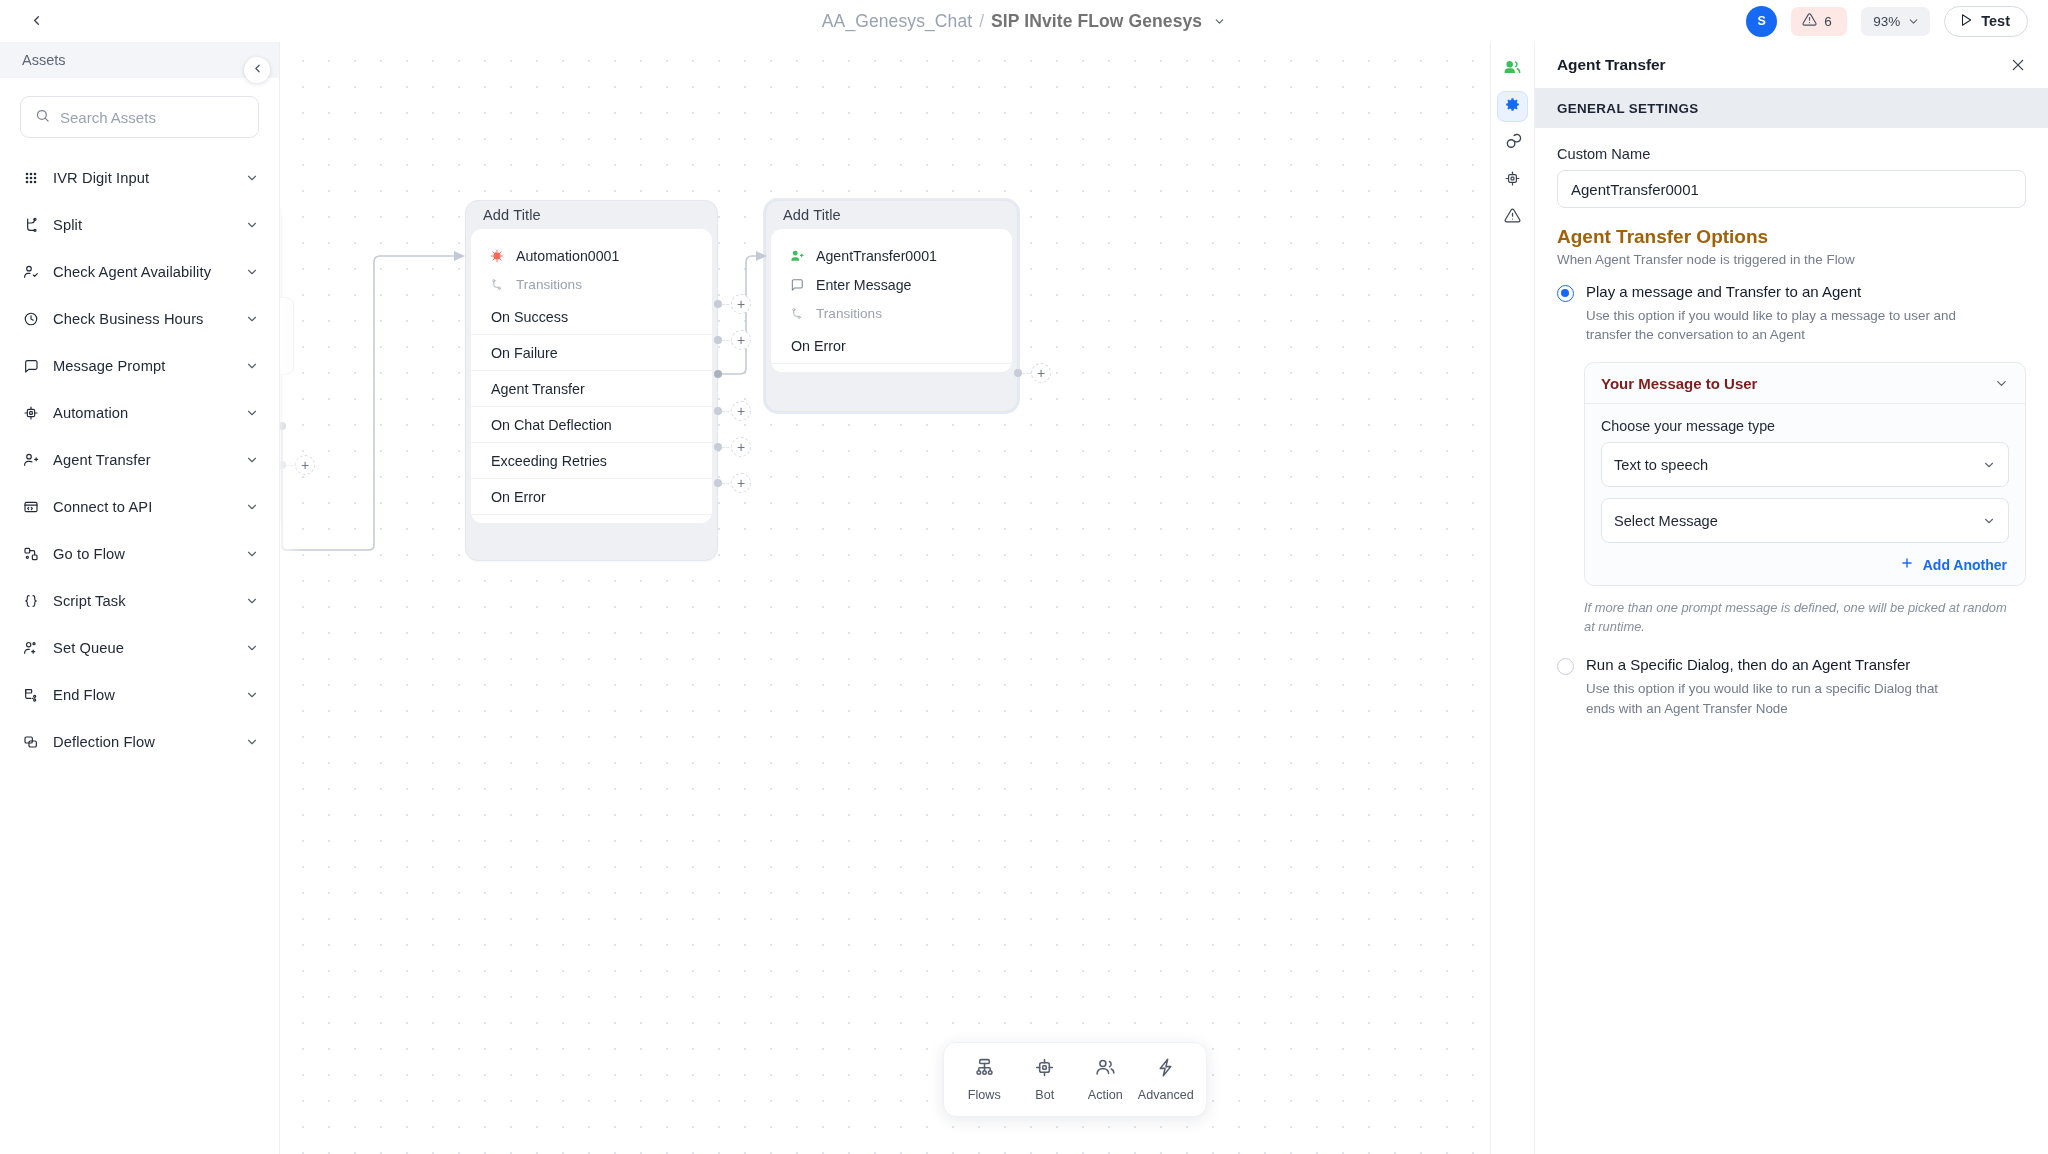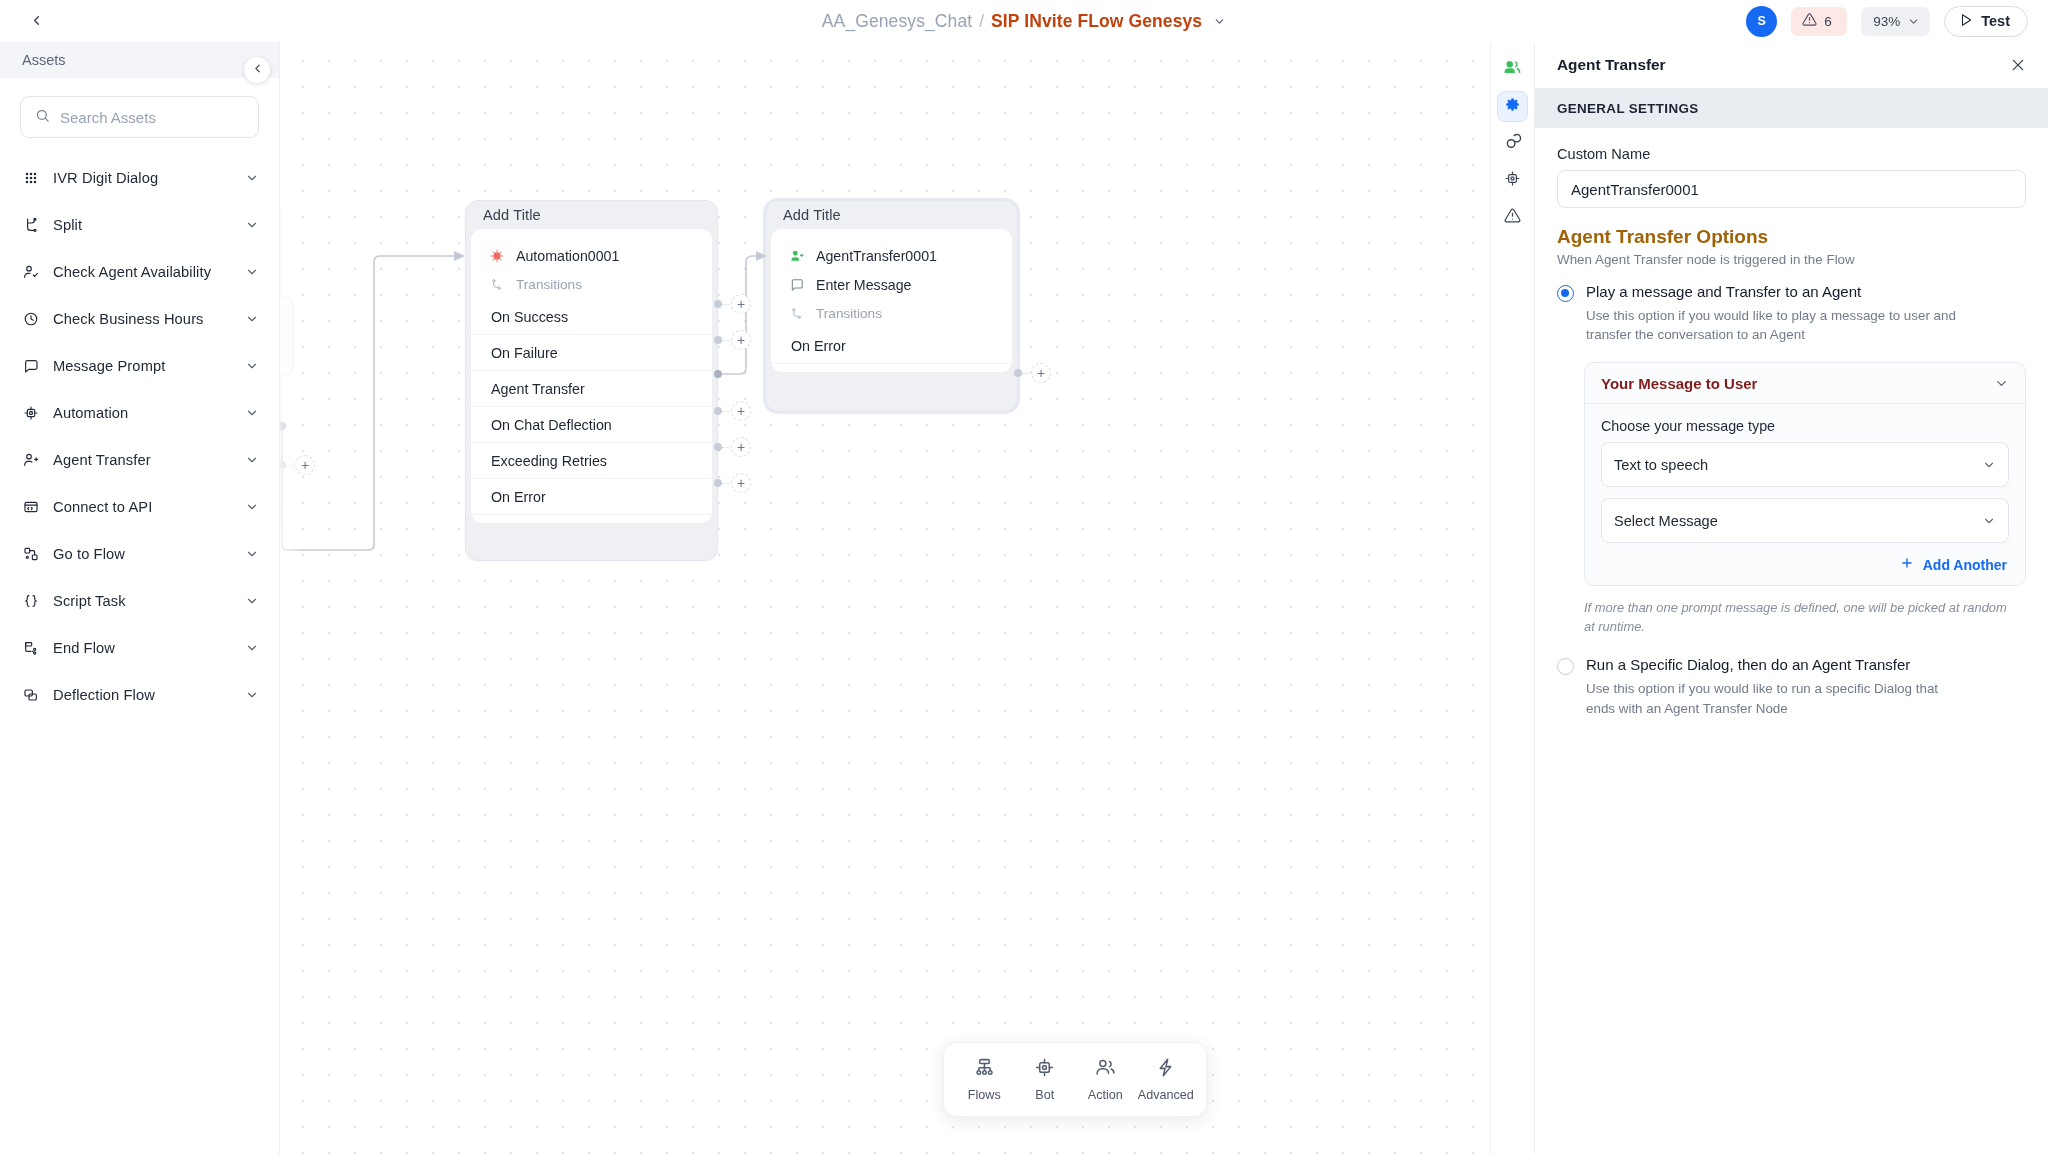"SIP INvite FLow Genesys" .bc-current { color: #c2410c -> #737373 }
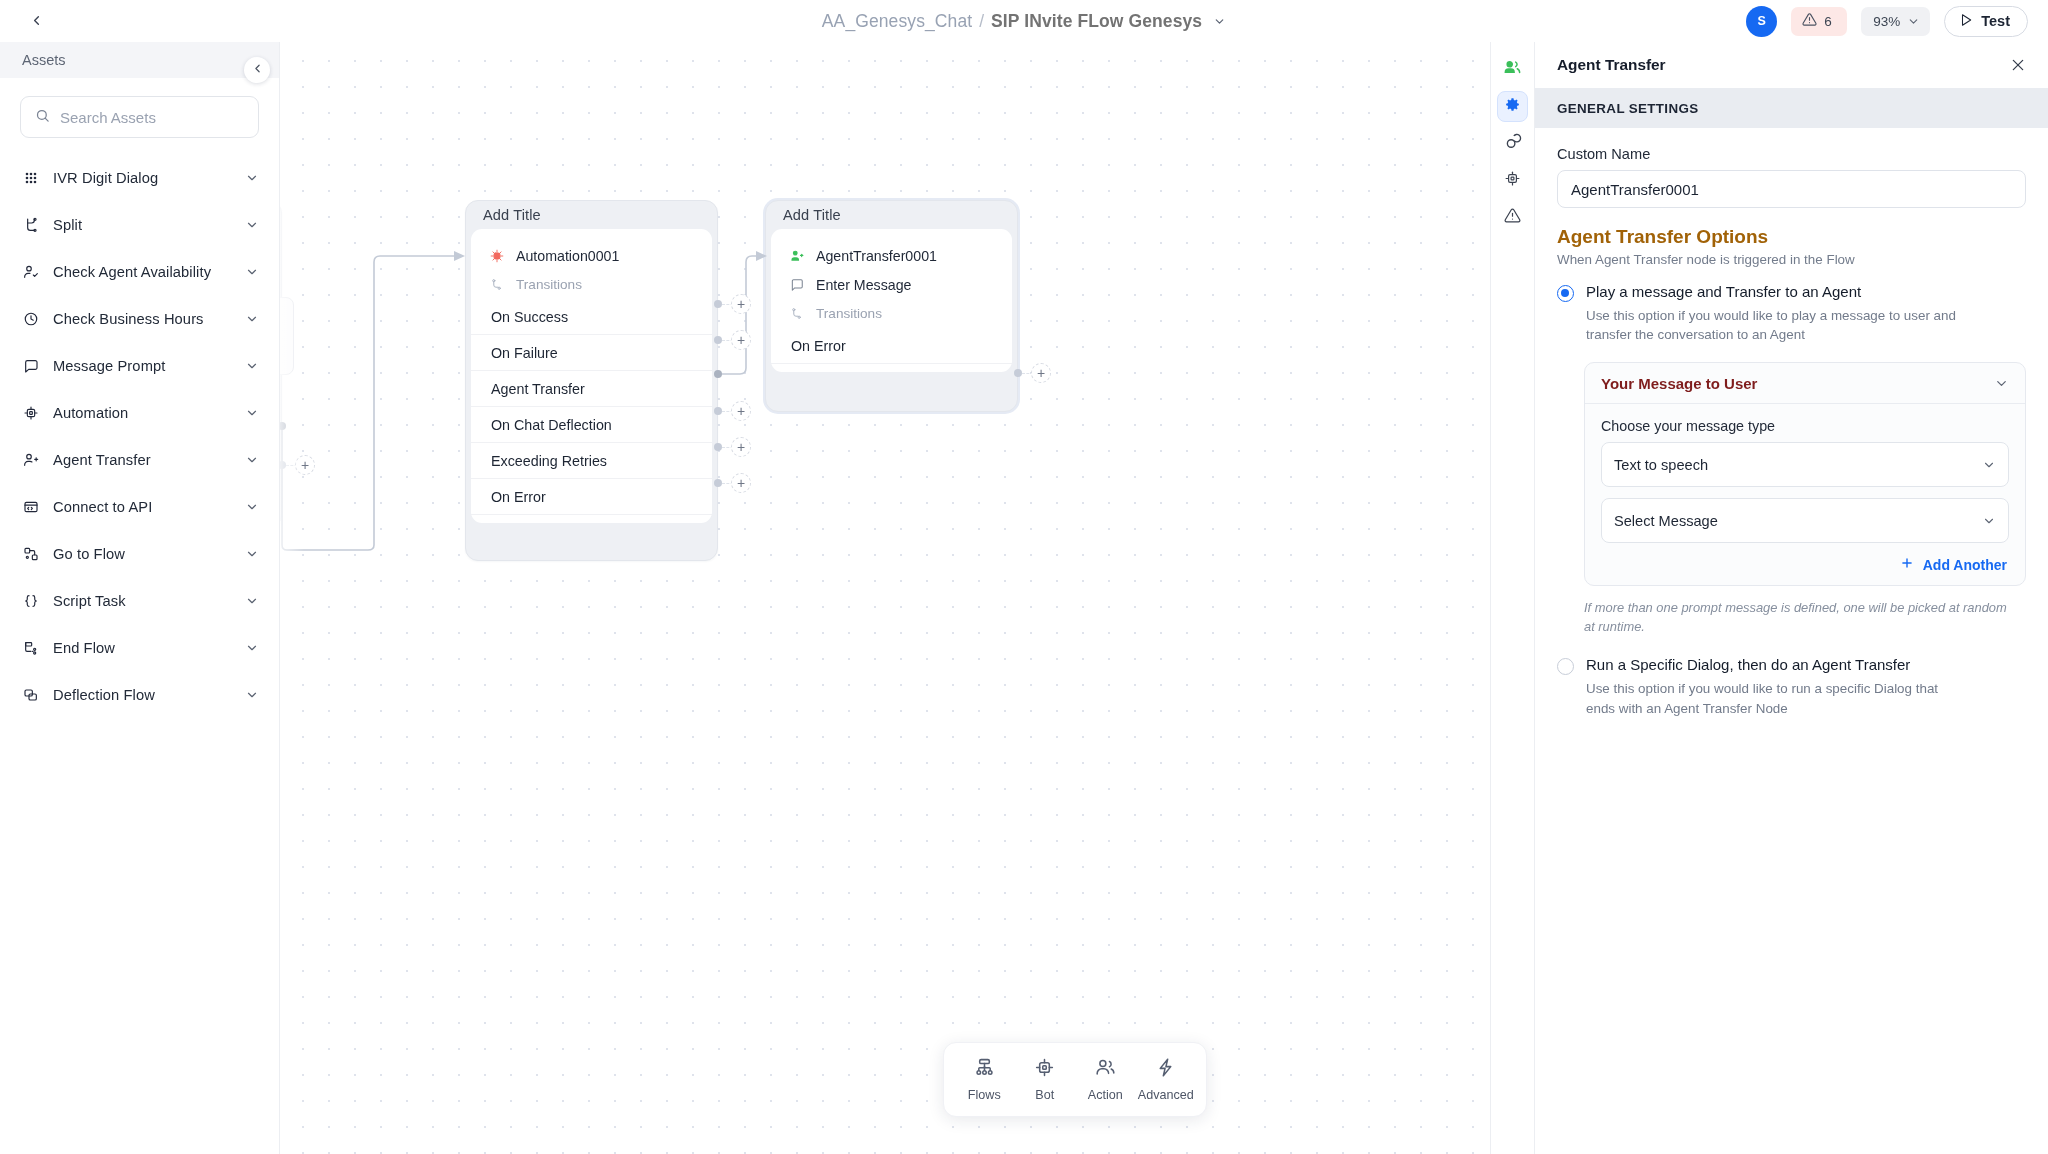"IVR Digit Dialog" span.asset-label { text: Dialog -> Input }
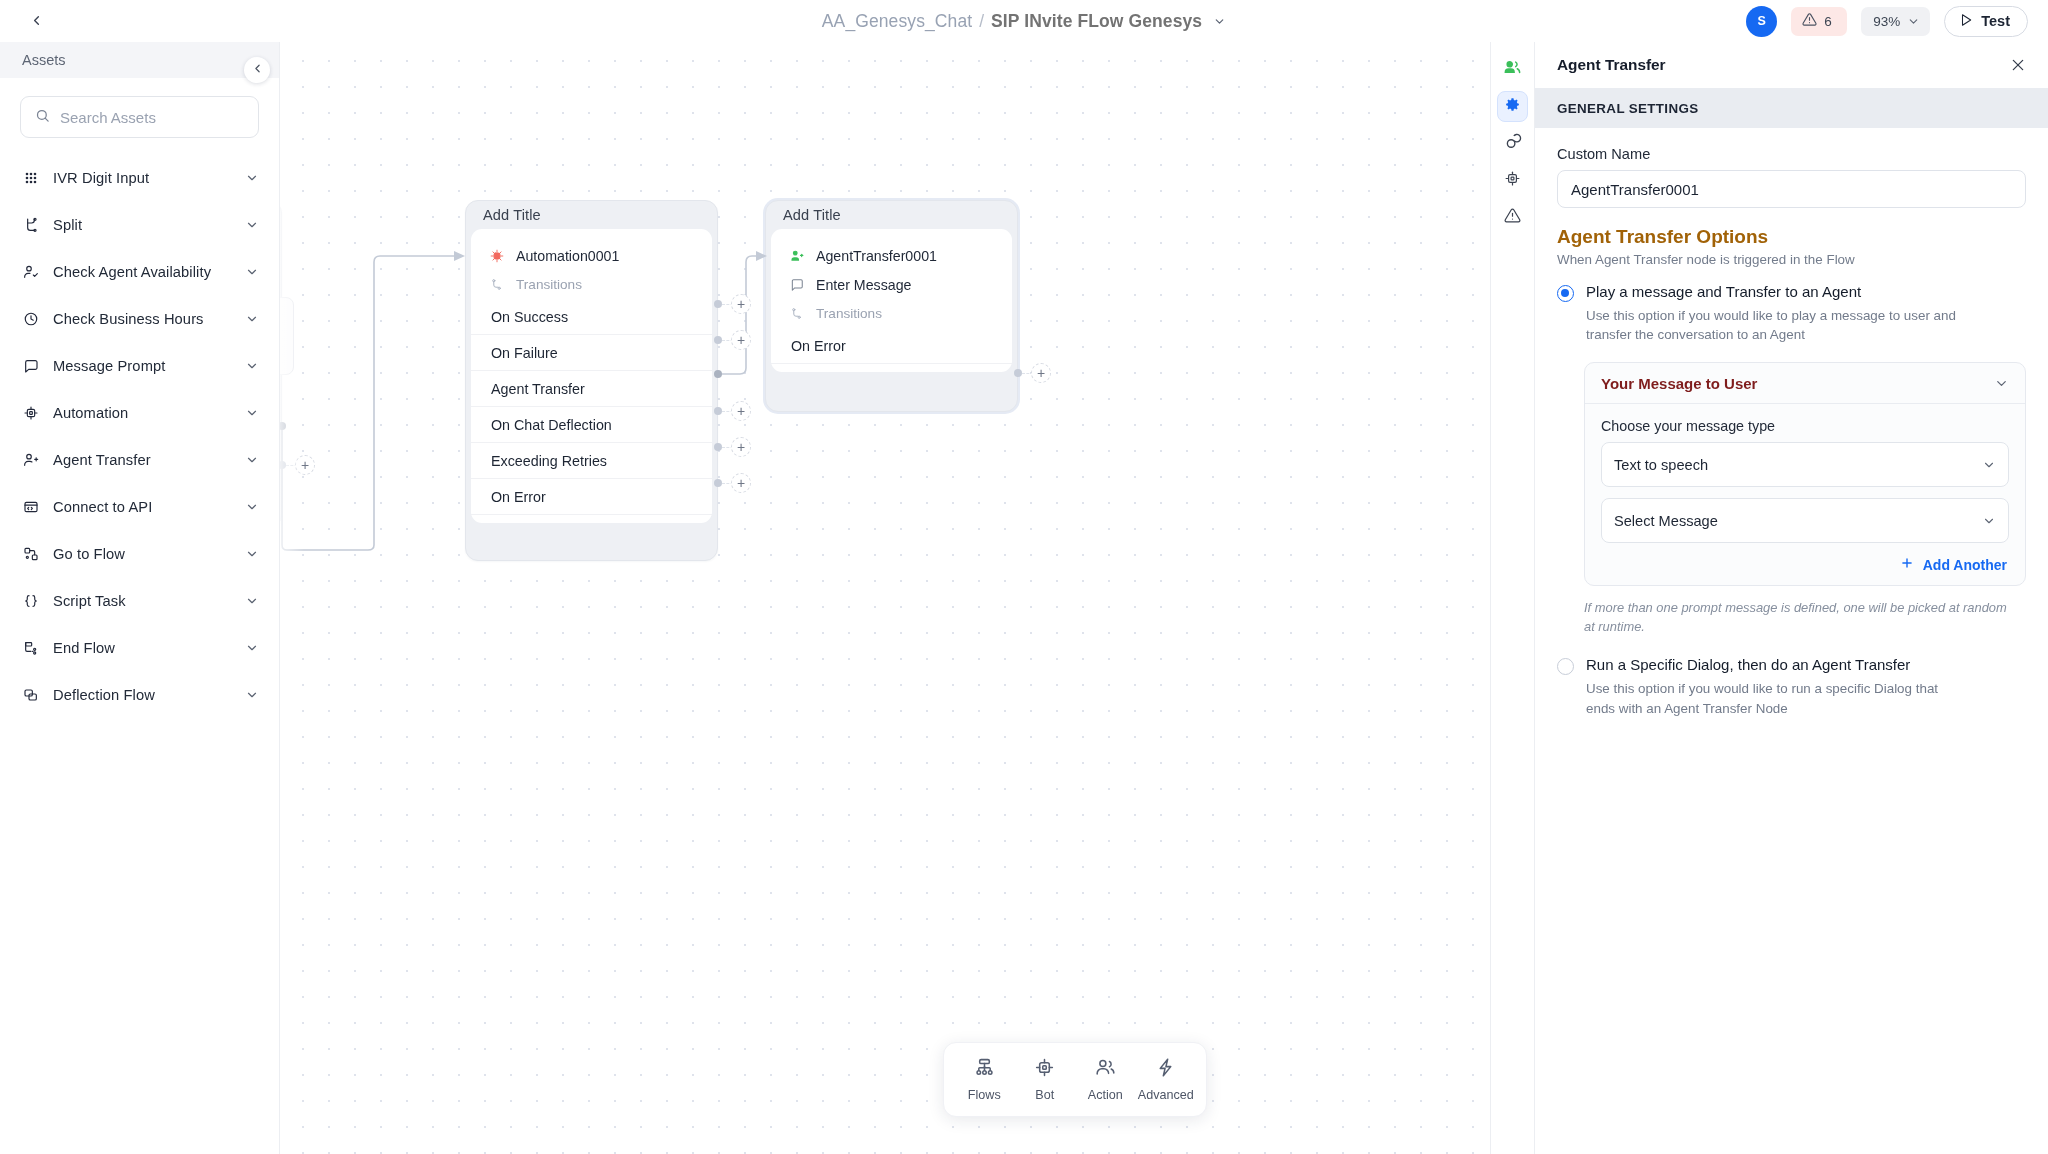"Set Queue" div.asset-item { html: none -> <div> <span> <svg> <circle></circle> <path></path> <circle></circle> <line></line> <line></line> </svg> </span> <span>Set Queue</span> <span> <svg> <polyline></polyline> </svg> </span> </div> }
